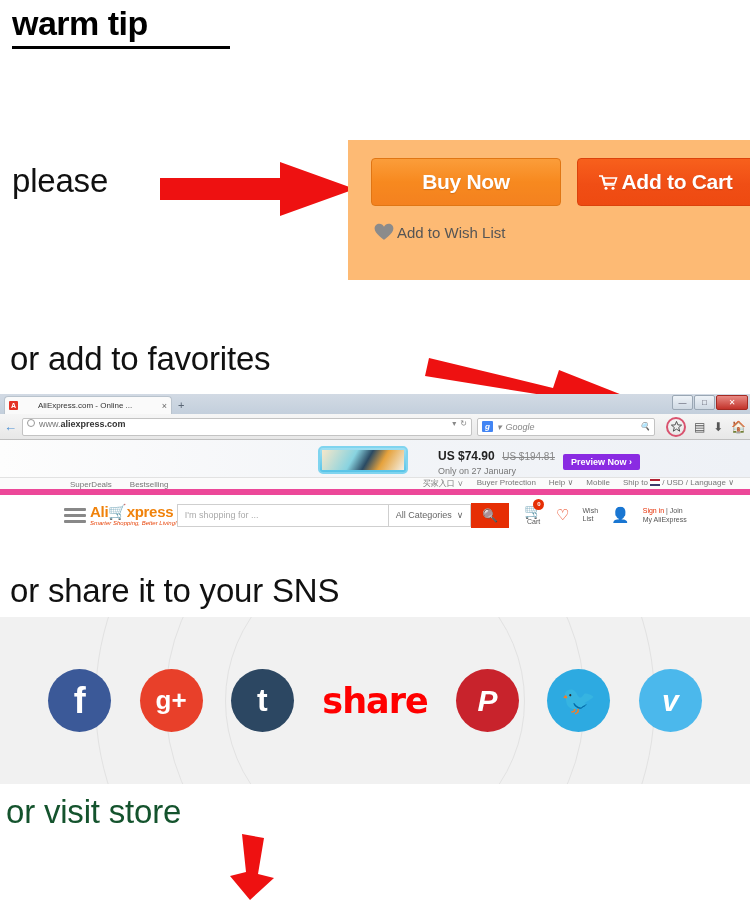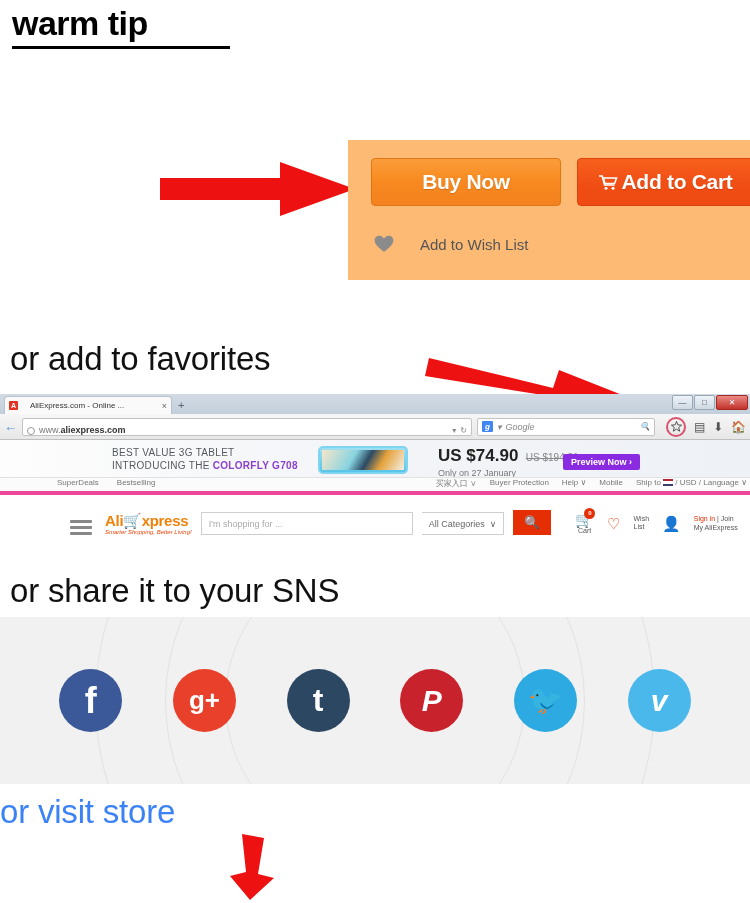"please" div.line-please { html: none -> <div>please</div> }
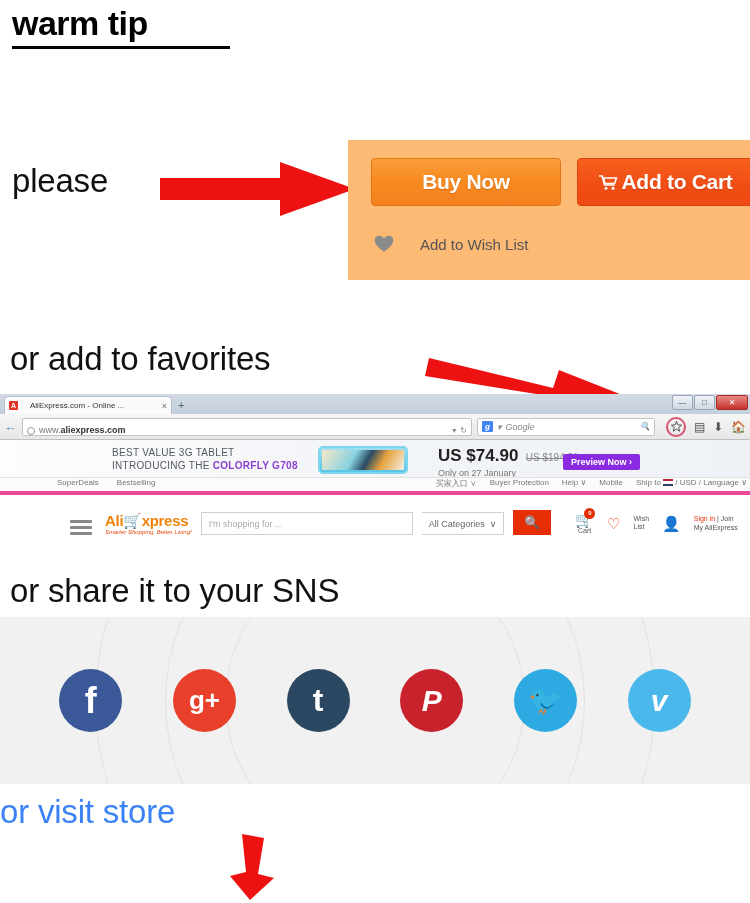"Add to Wish List" .wishrow { gap: 26px -> 3px; margin-top: 12px -> none }
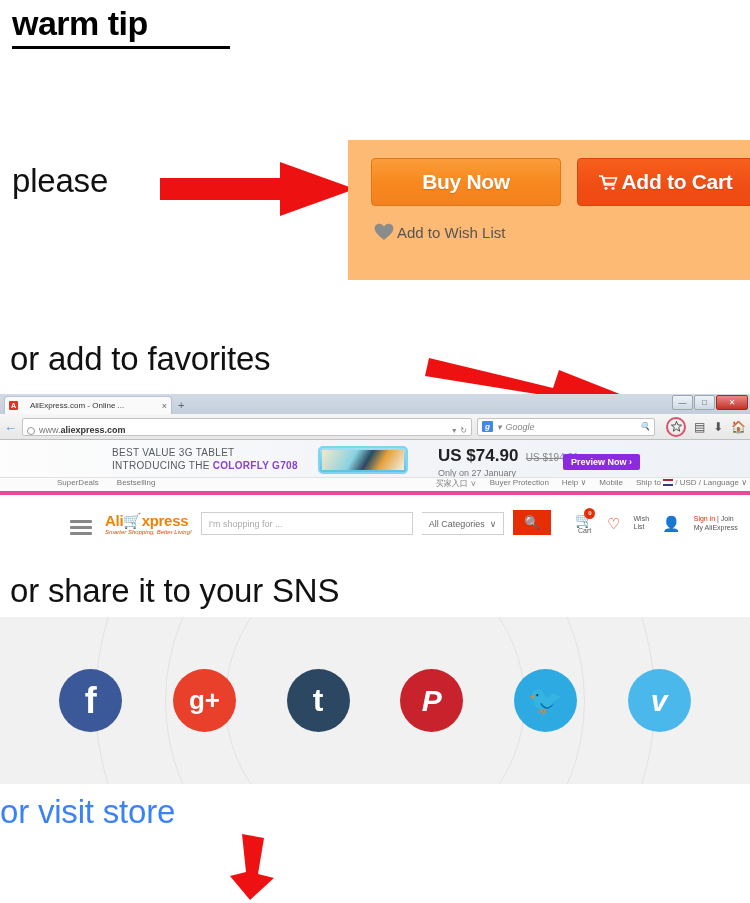"AliExpress.com - Online ..." .br-tab { gap: 12px -> 20px }
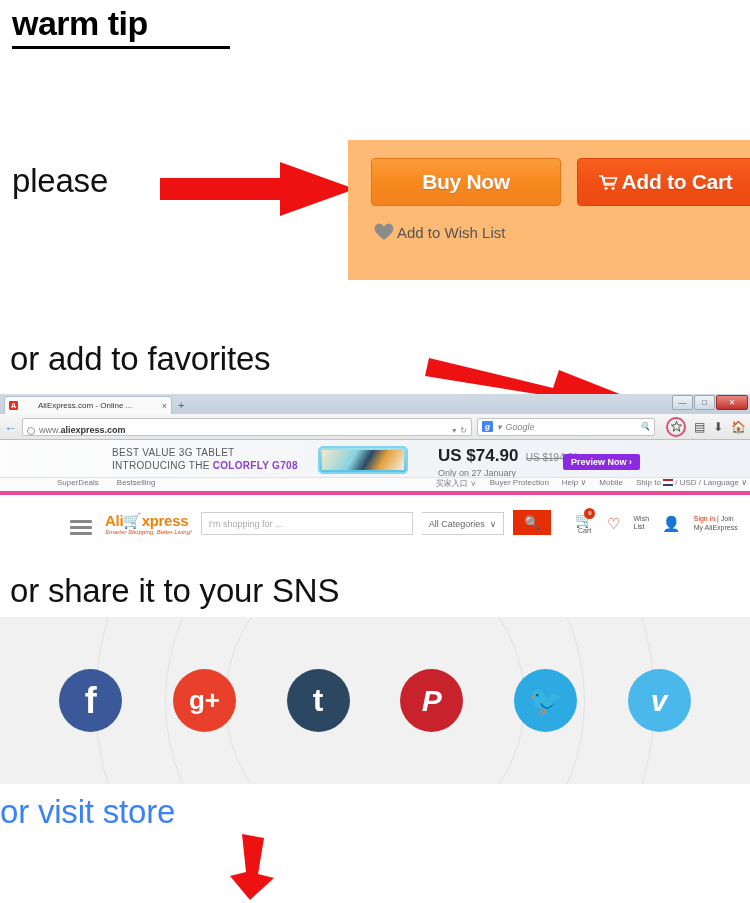"www.aliexpress.com" .url-field { align-items: flex-end -> flex-start }
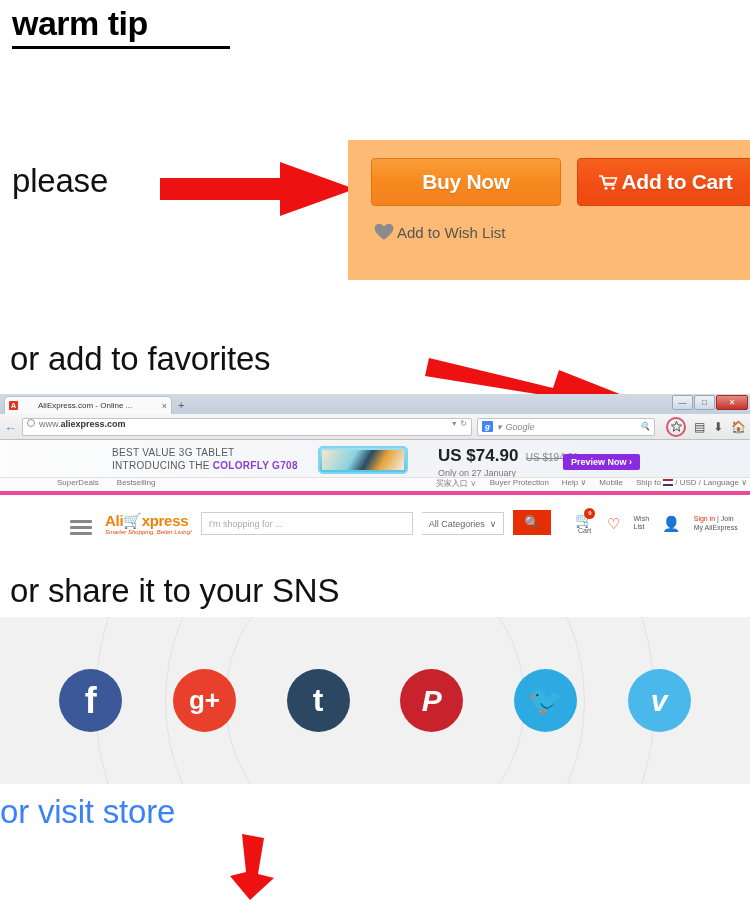"BEST VALUE 3G TABLET" div.ban-text { html: <div> <div>BEST VALUE 3G TABLET</div> <div><span>INTRODUCING THE </span><b>COLORFLY G708</b></div> </div> -> none }
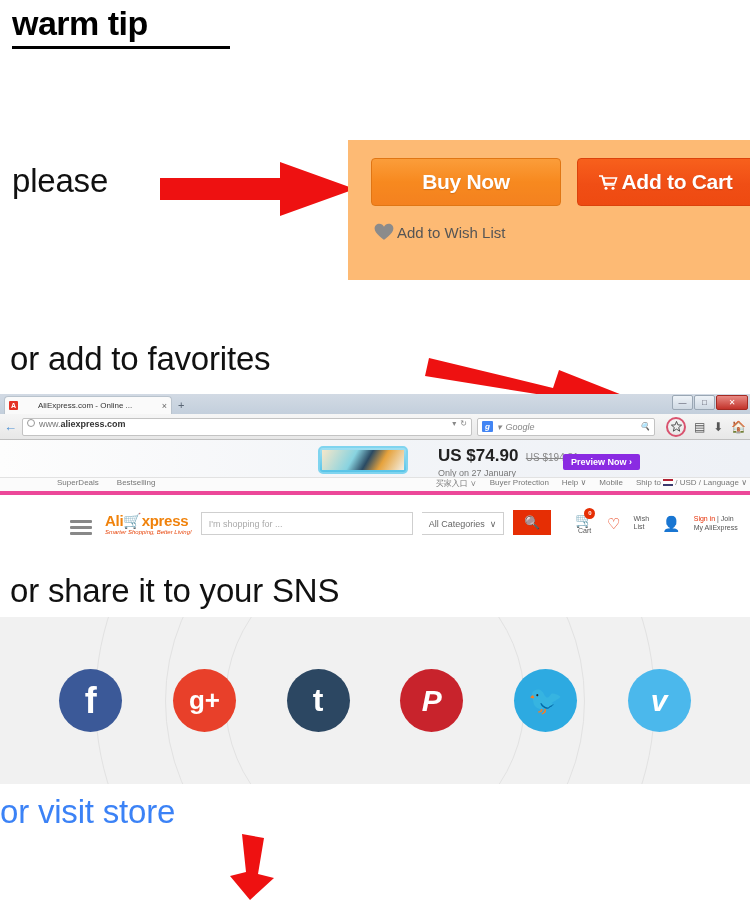"US $74.90" .price-now { font-size: 17px -> 12px }
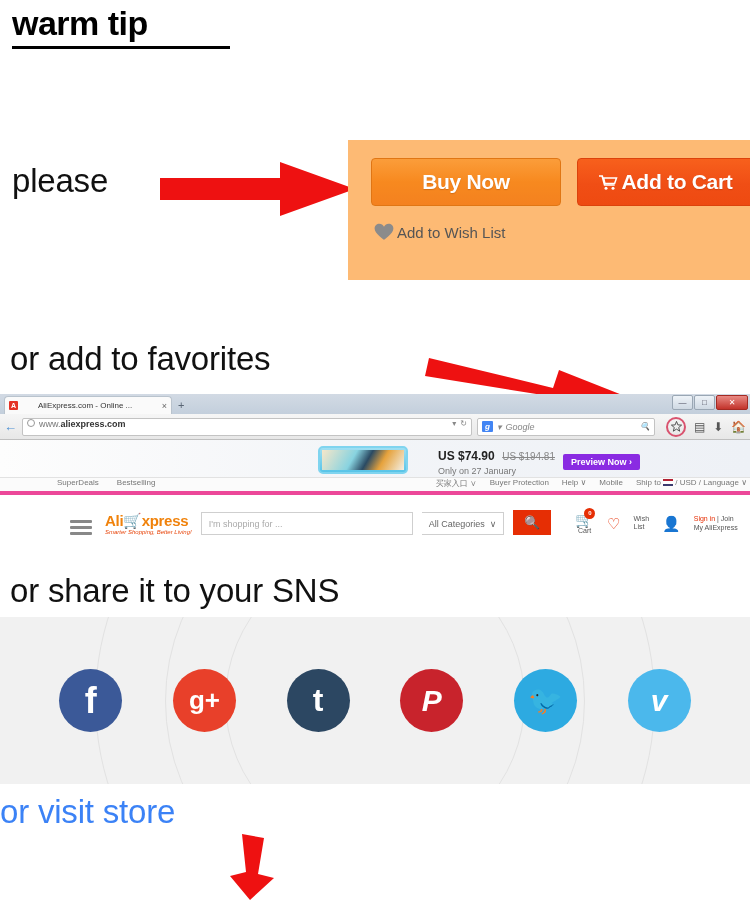"SuperDeals" .ae-toplinks { align-items: flex-start -> flex-end; border-bottom: 4px solid #ec4899 -> 6px solid #ec4899; padding: 0 3px -> 0 16px }
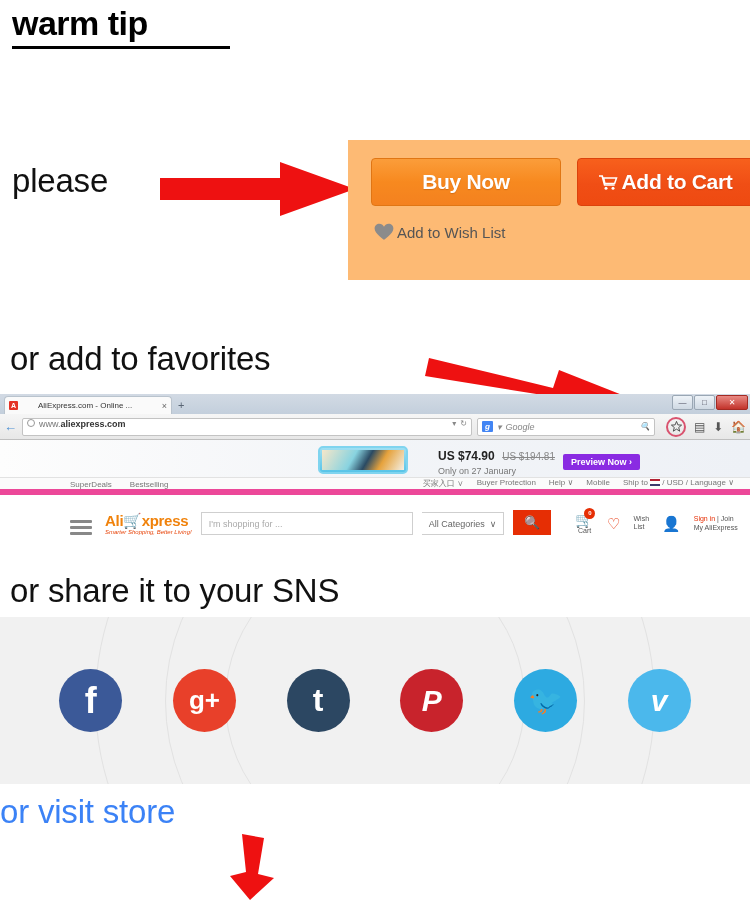"Ali🛒xpress" .ae-header { align-items: flex-end -> center; gap: 9px -> none; padding: 0 12px -> 0 6px }
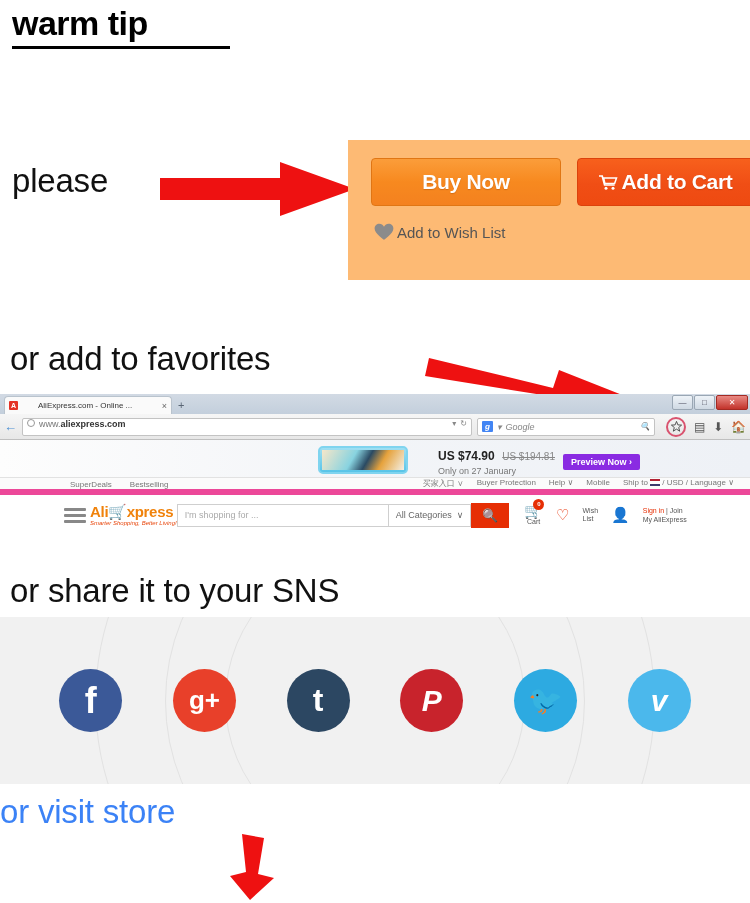"share" div.share-word { html: none -> <div>share</div> }
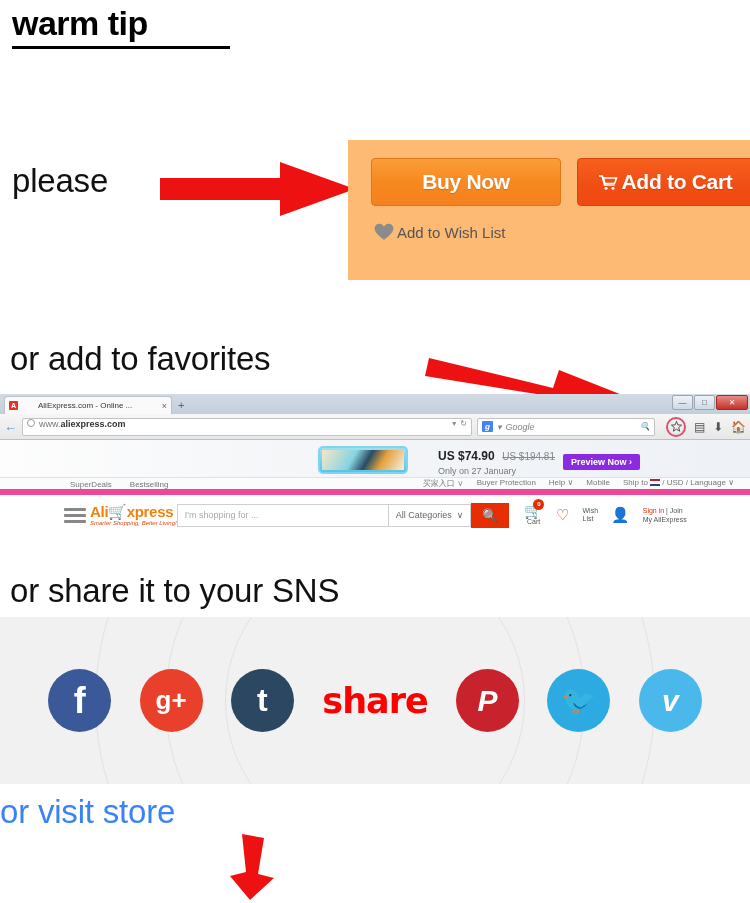"or visit store" .line-store { color: #3b82f6 -> #14532d; left: 0 -> 6px }
